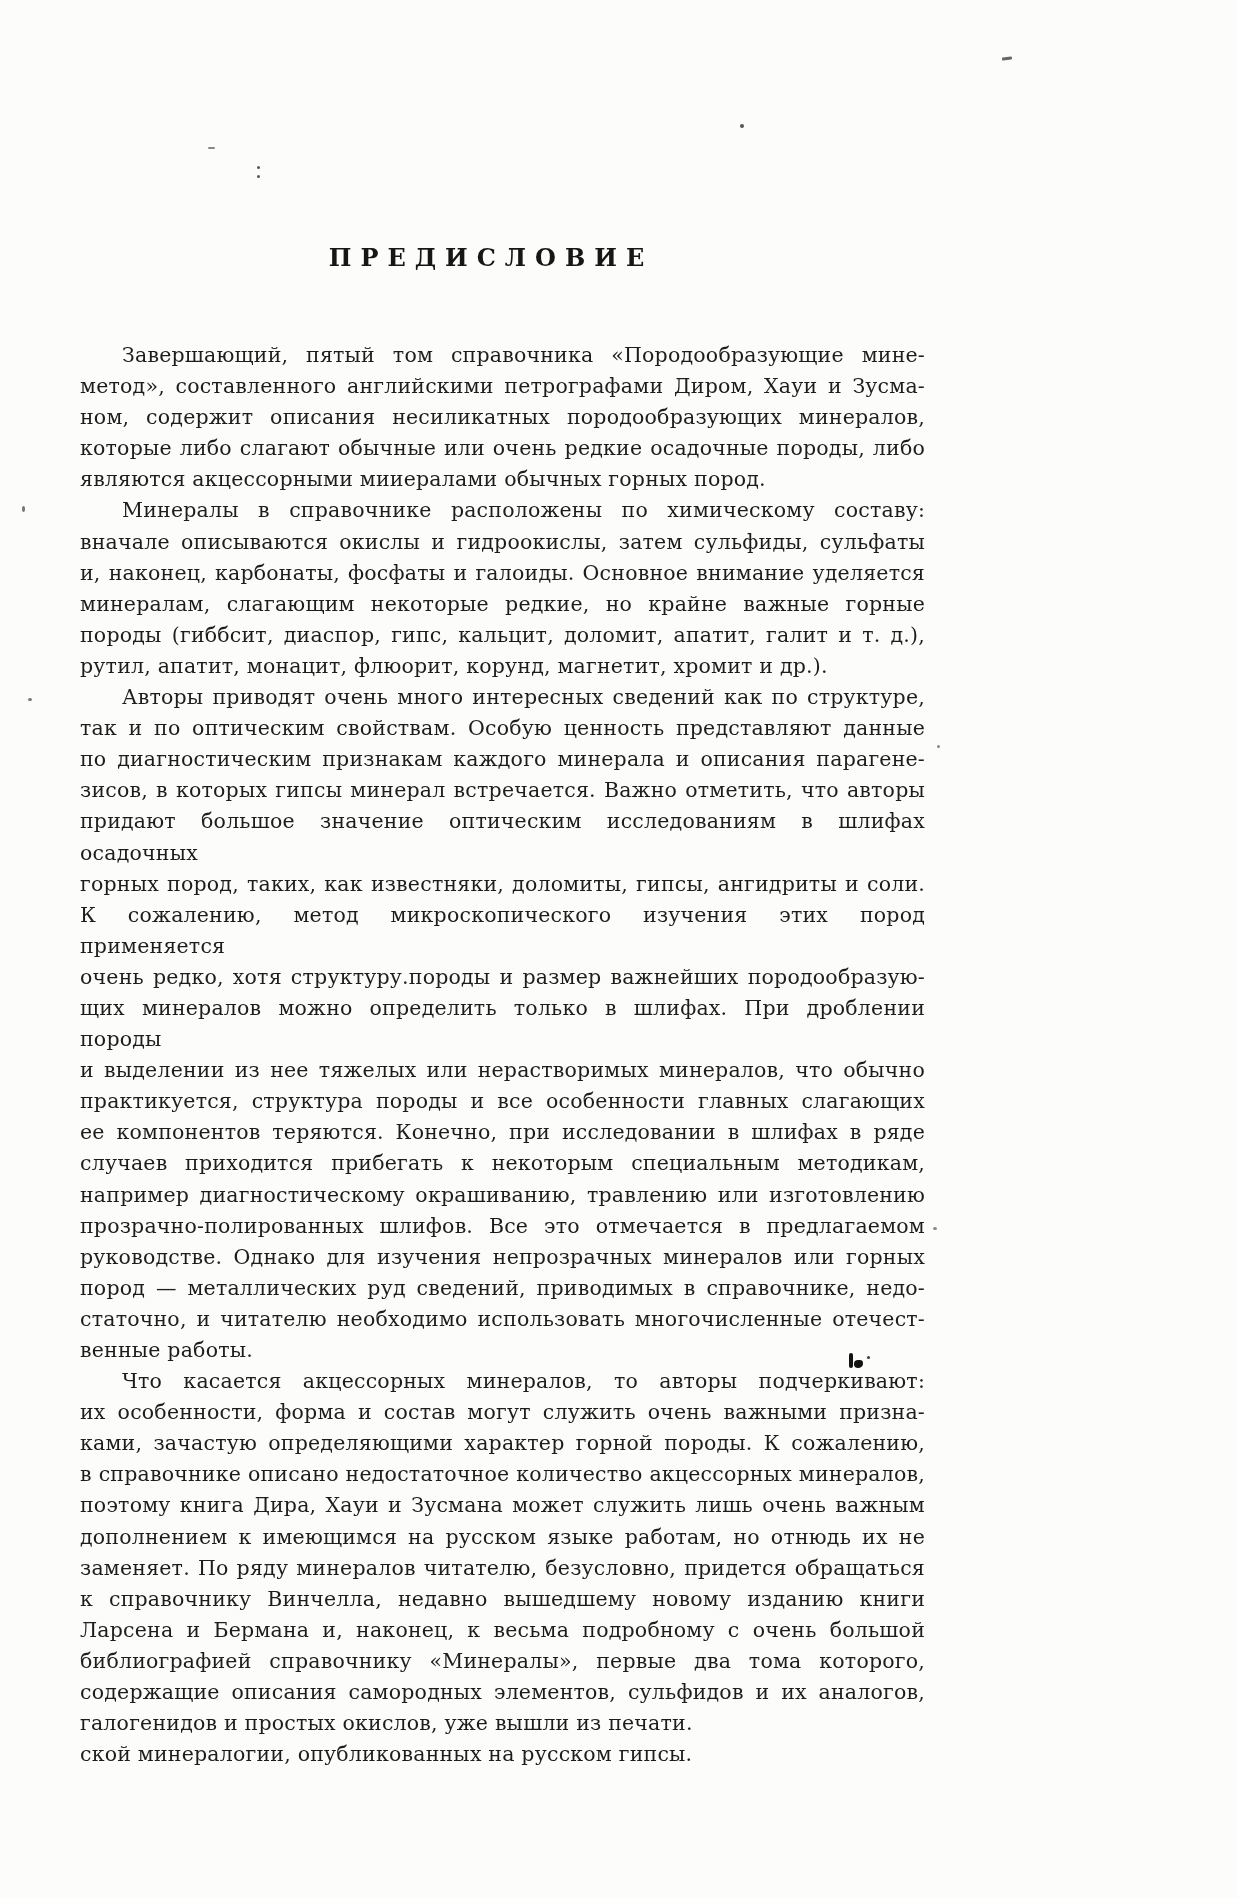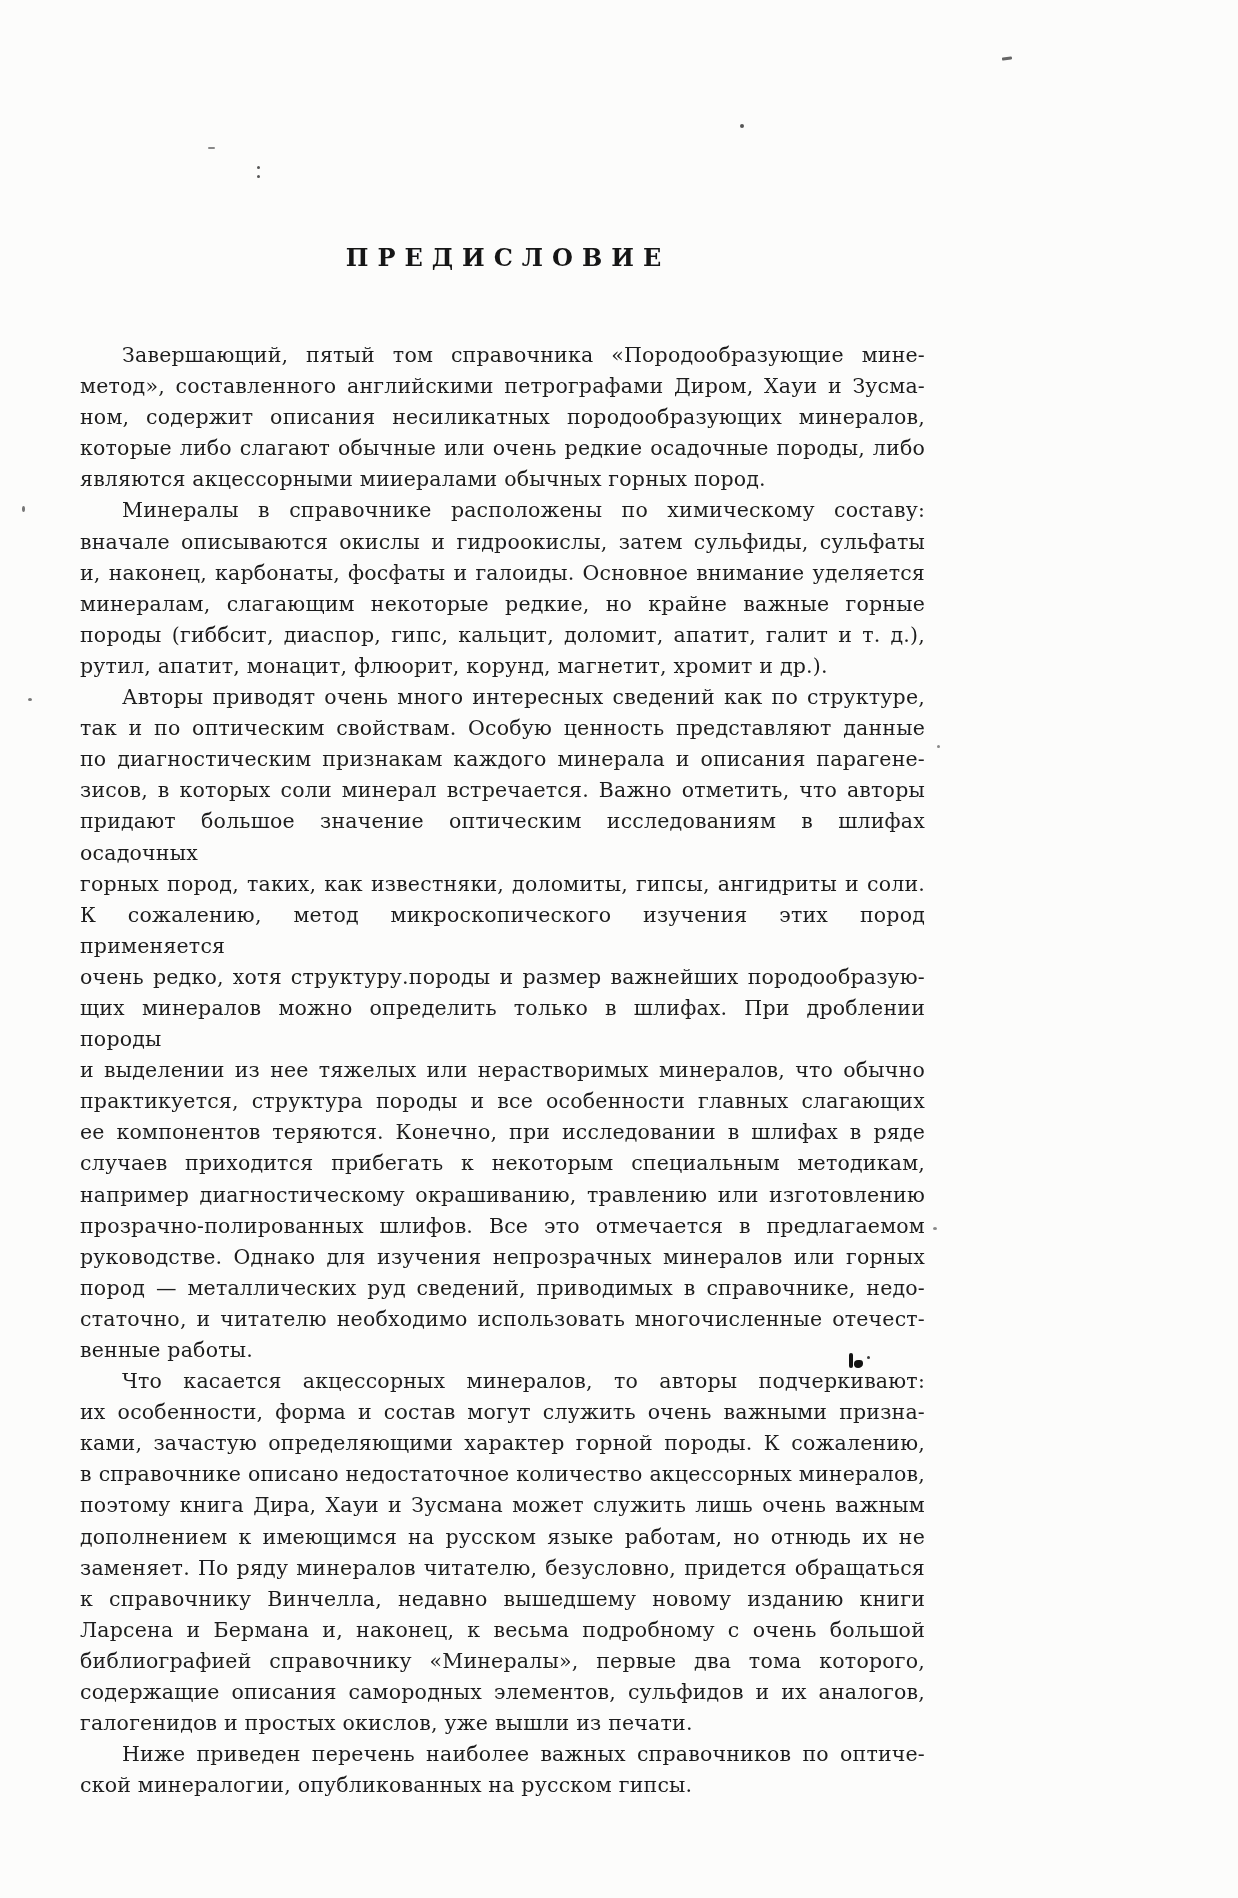"ПРЕДИСЛОВИЕ" .page-title { left: 81px -> 64px }
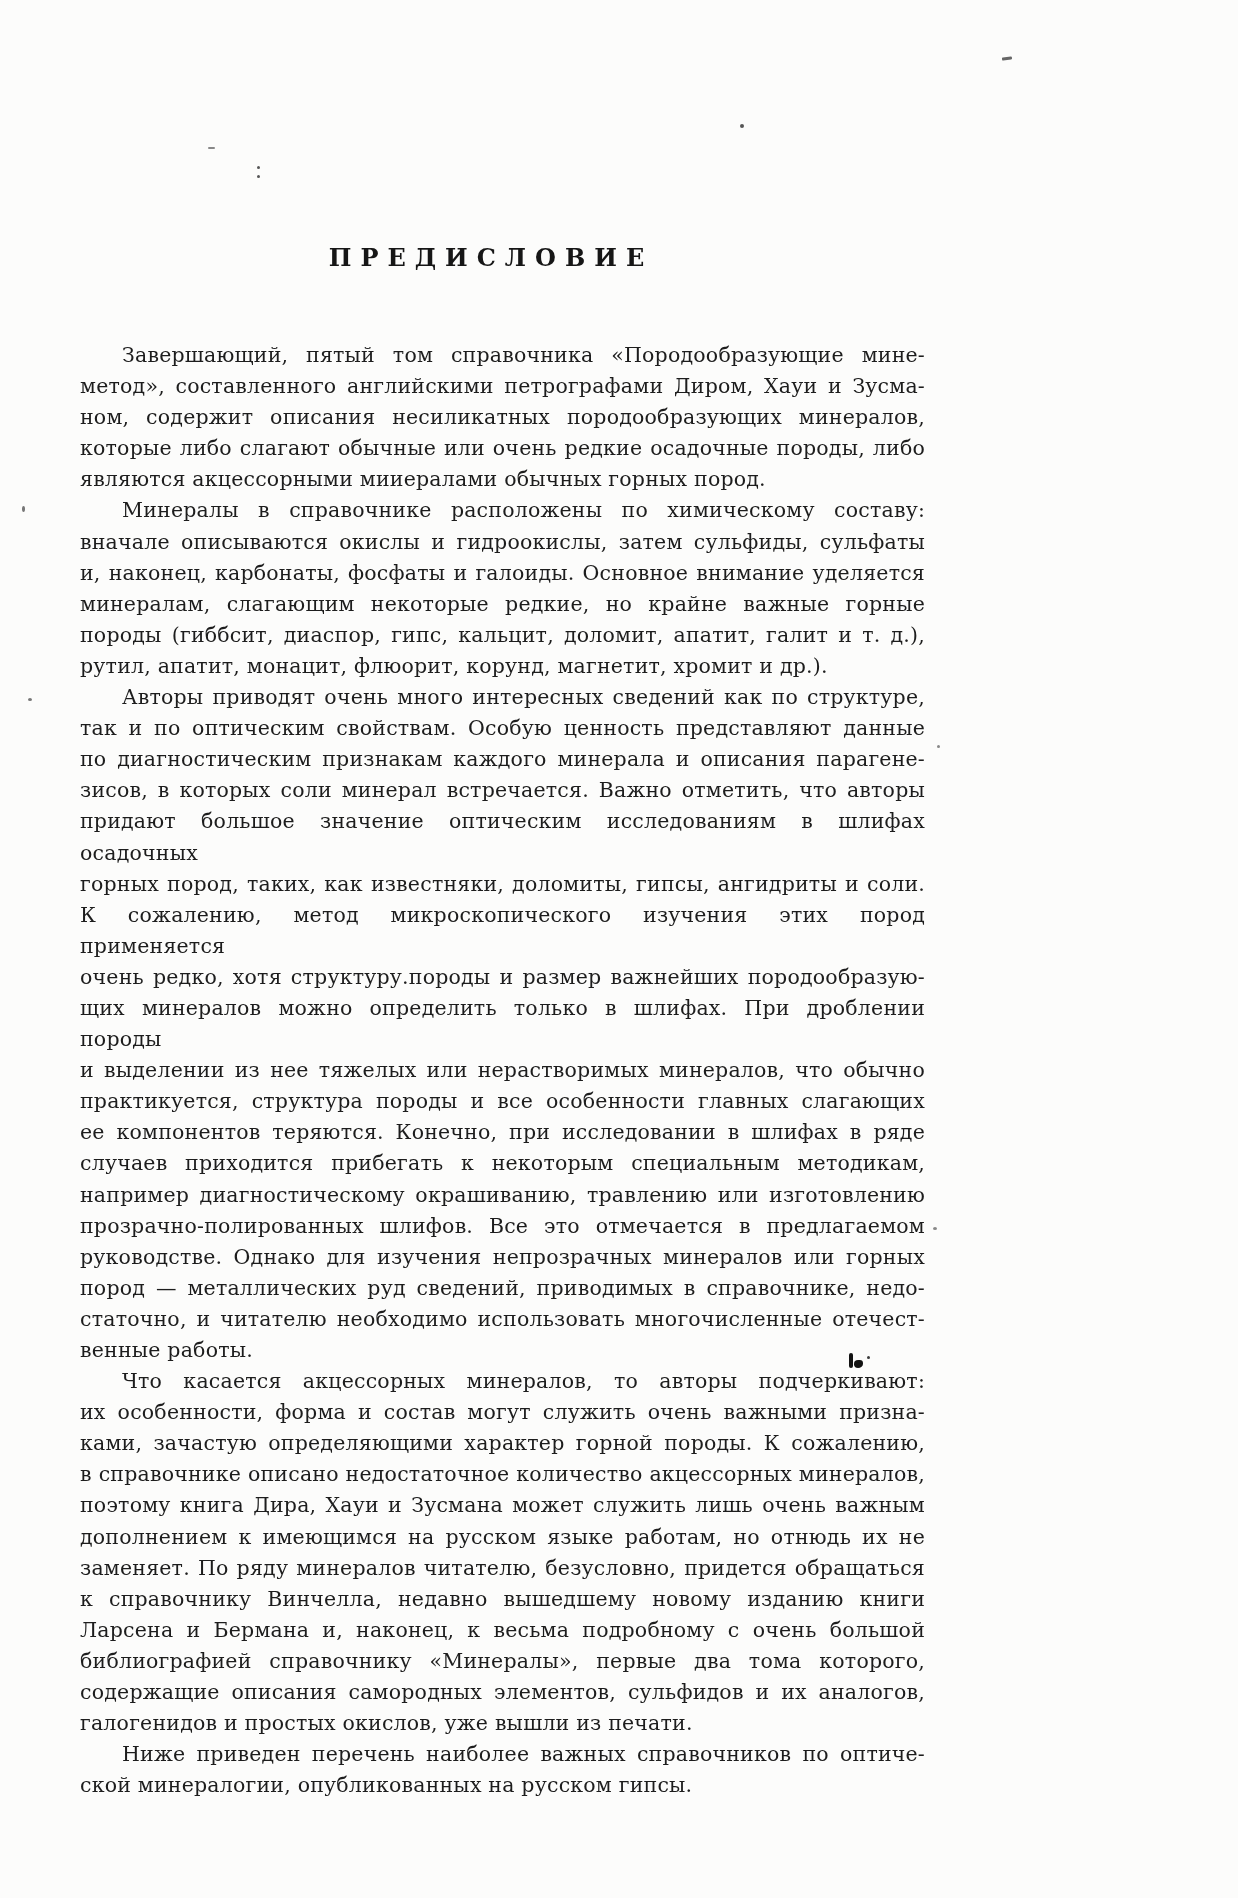"зисов, в которых соли минерал" div.line { text: соли -> гипсы }
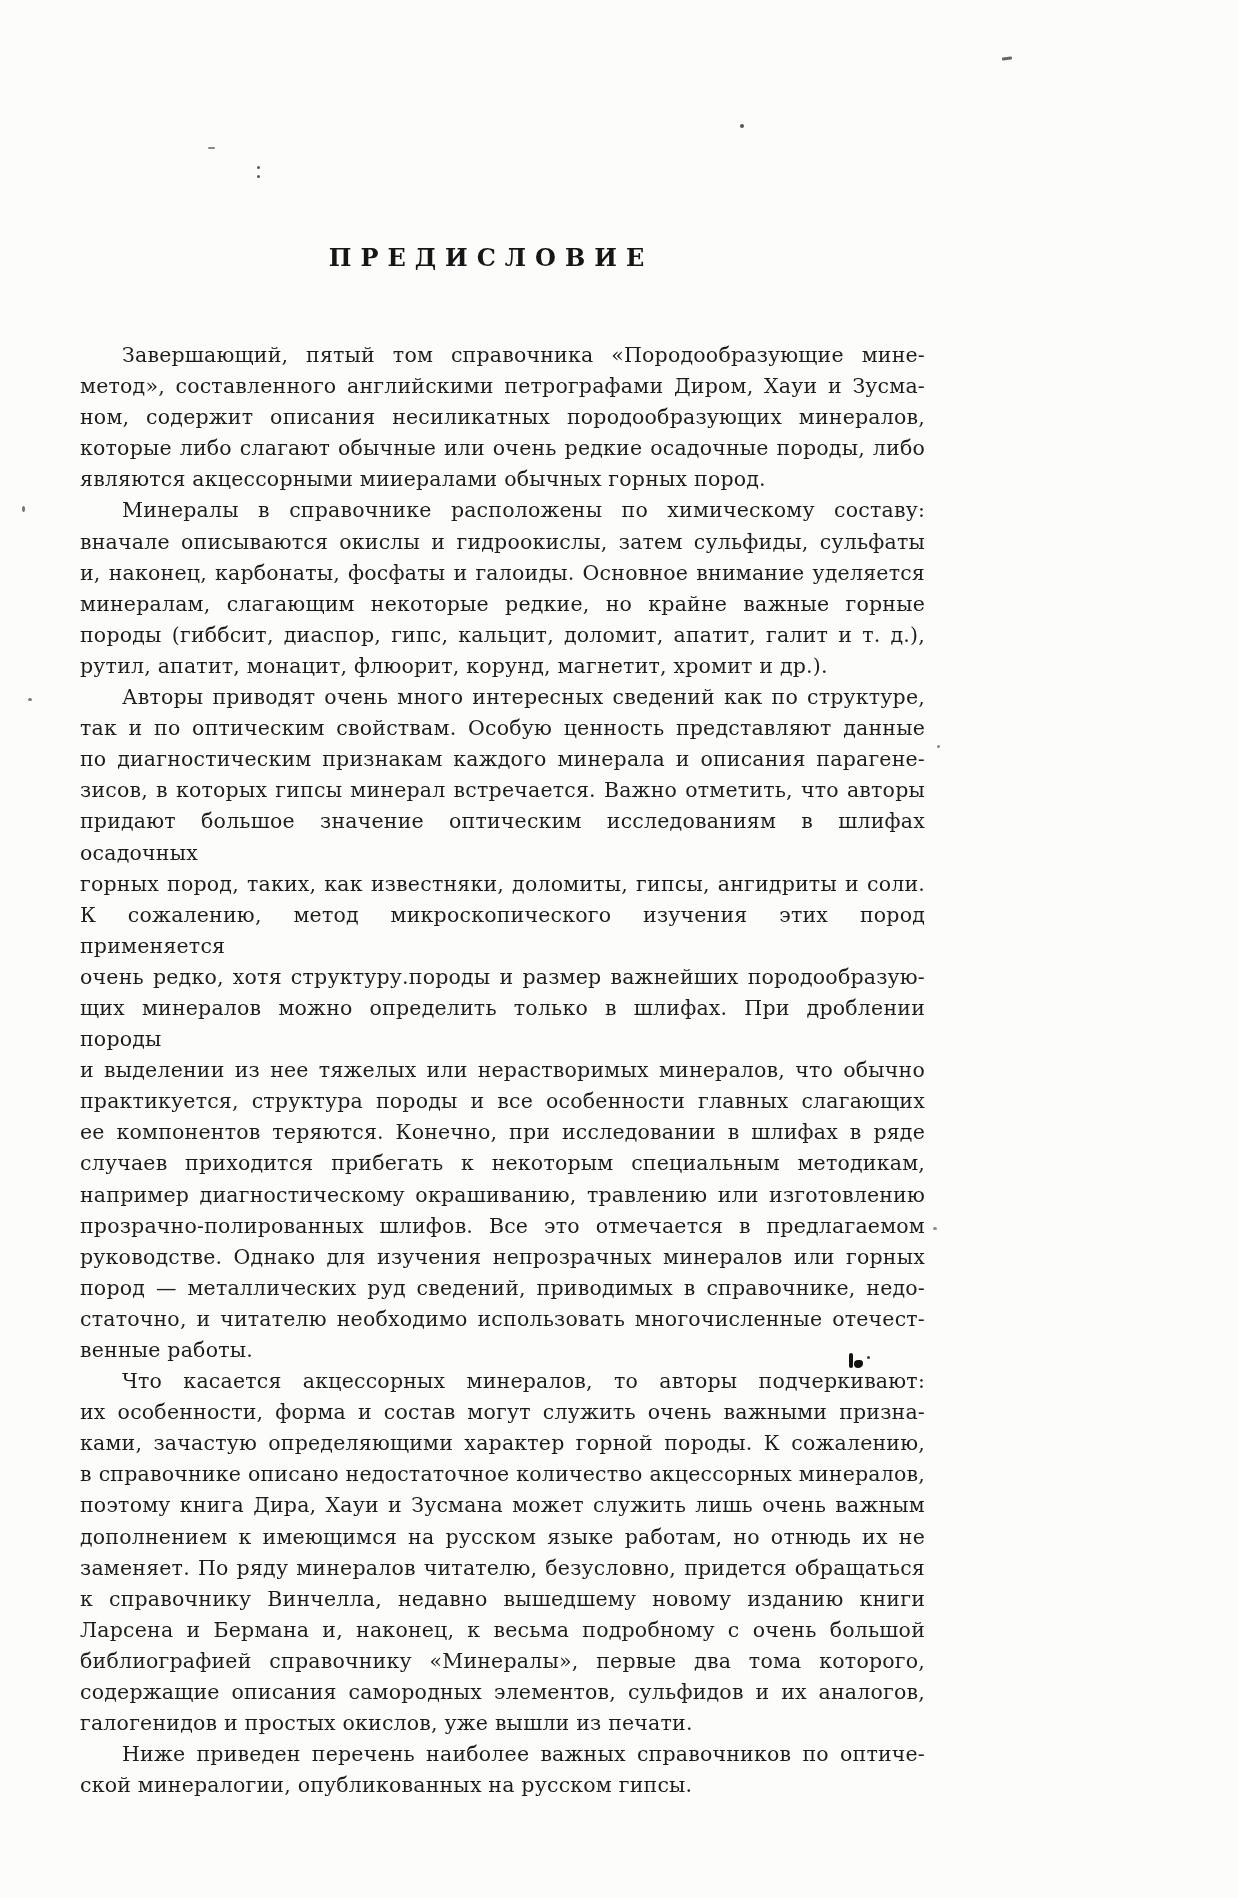"Ниже приведен перечень наиболее важных" div.line { html: <div>Ниже приведен перечень наиболее важных справочников по оптиче-</div> -> none }
